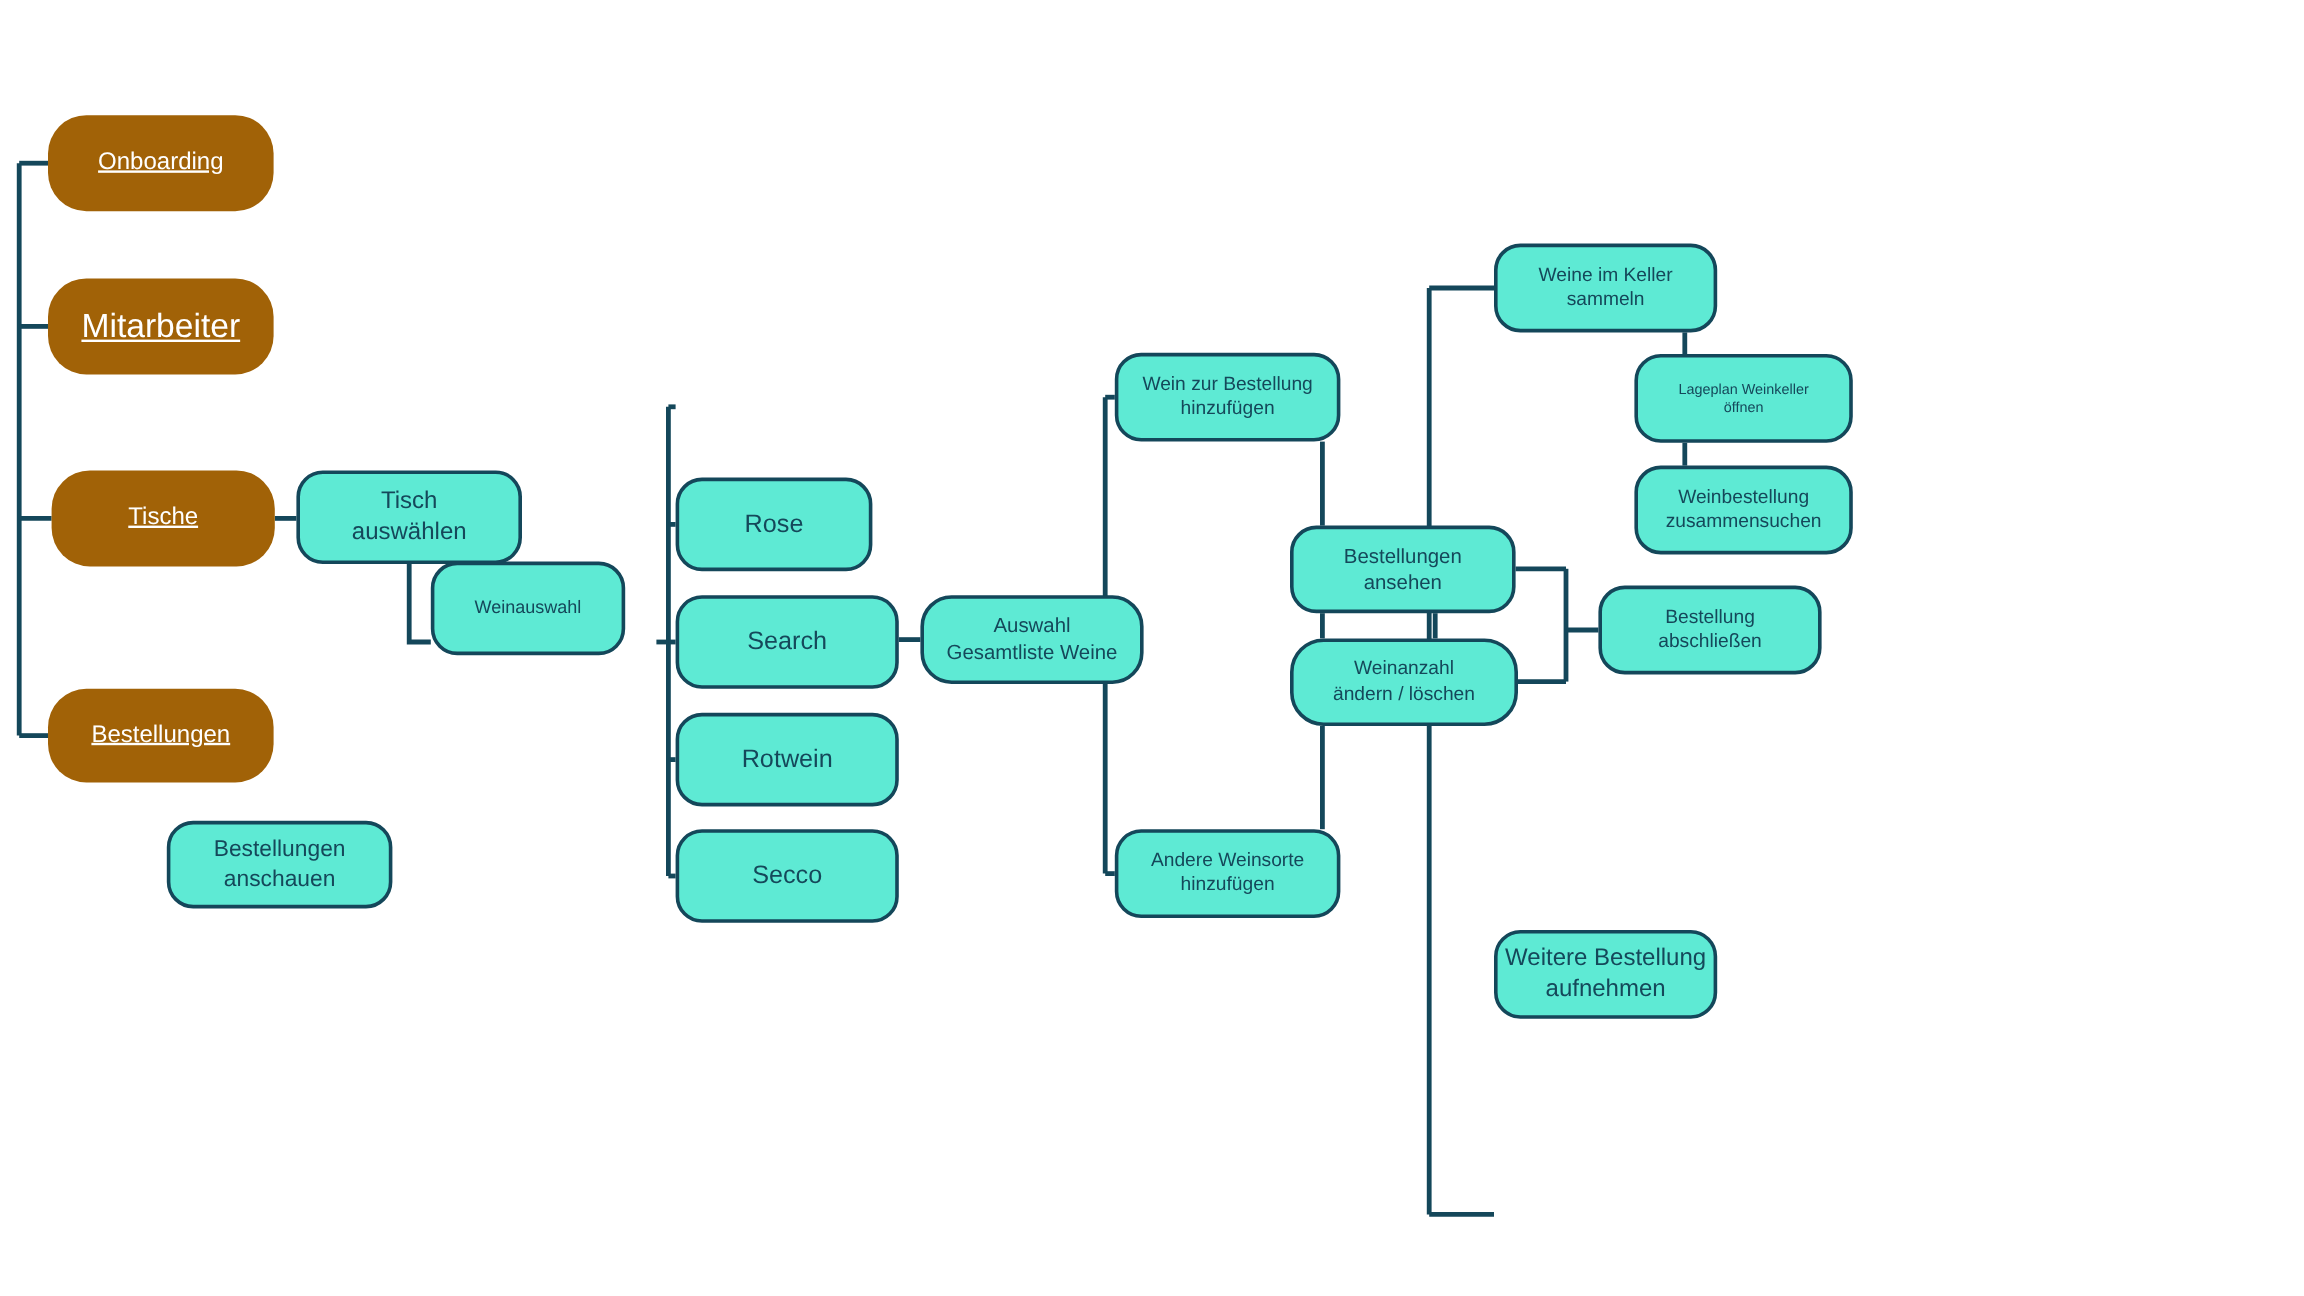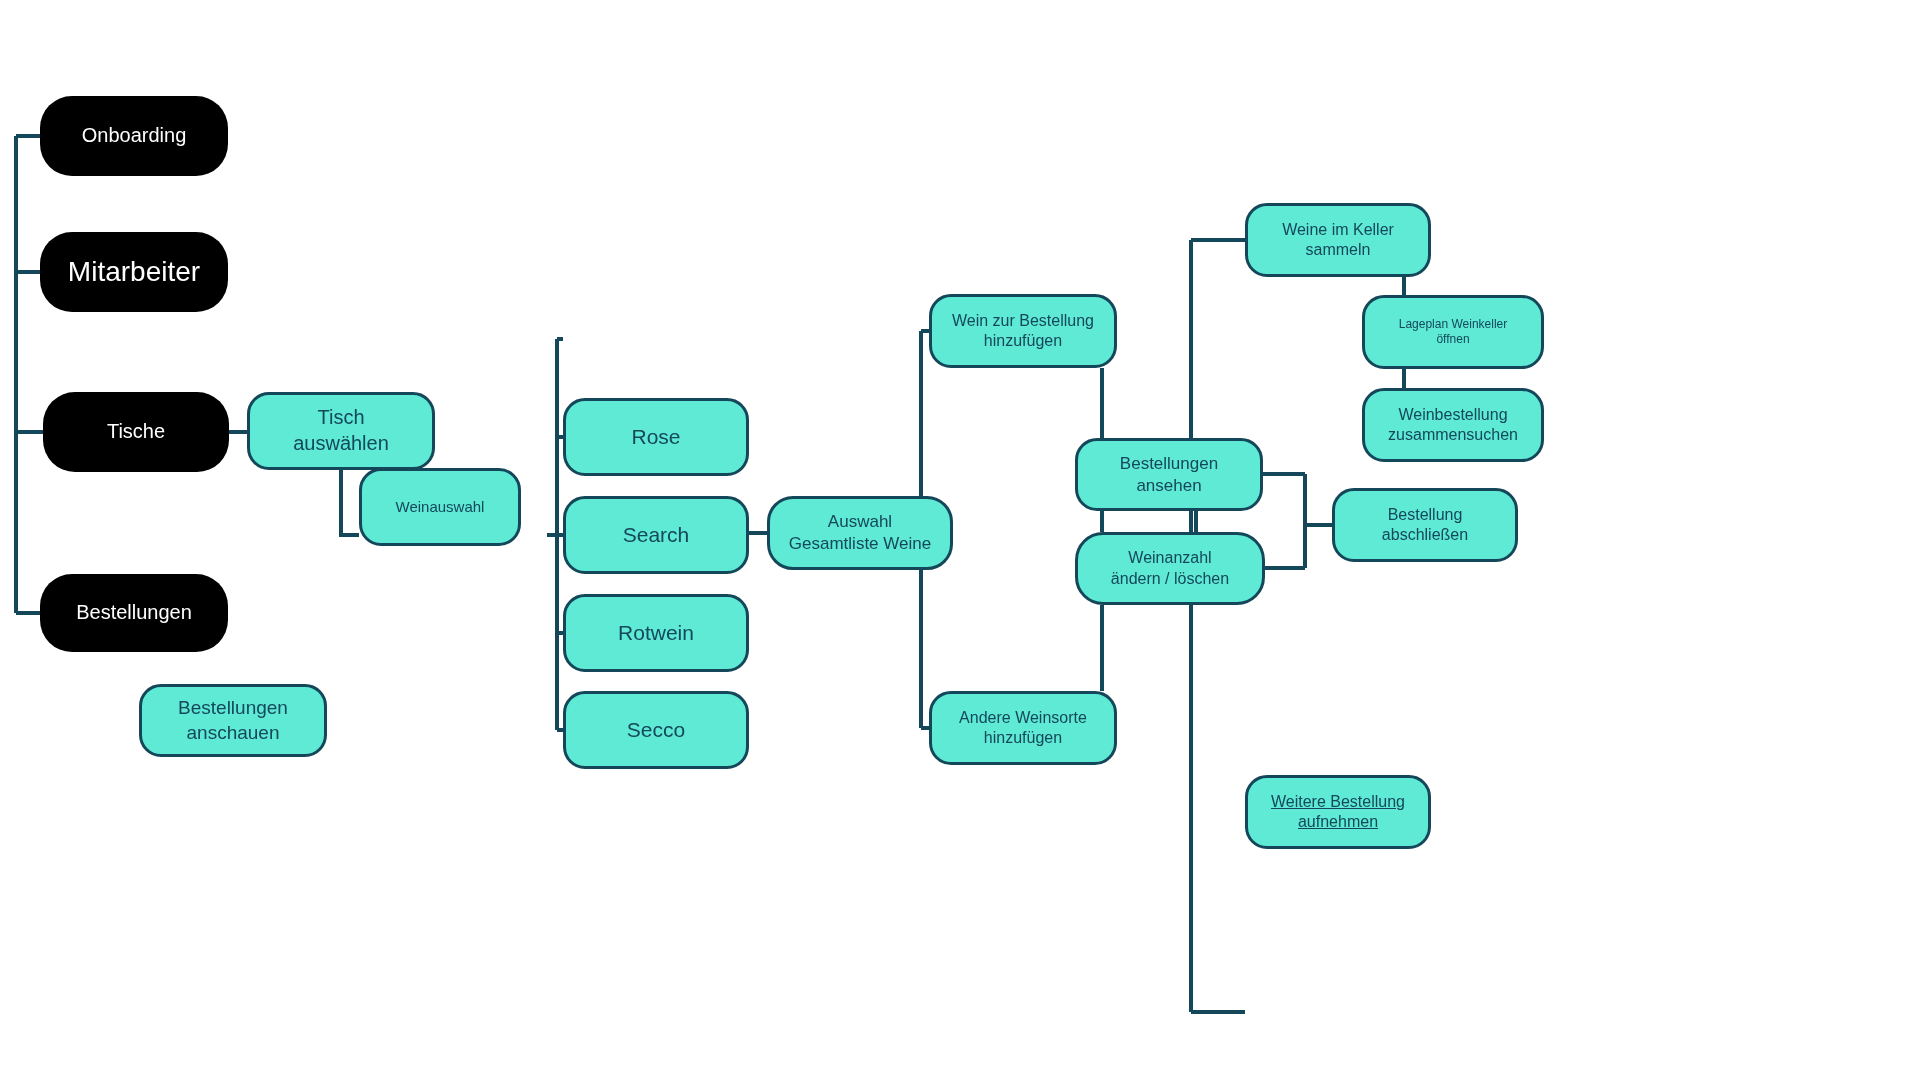"Onboarding" .node.primary { background: #000000 -> #a16207; text-decoration: none -> underline }
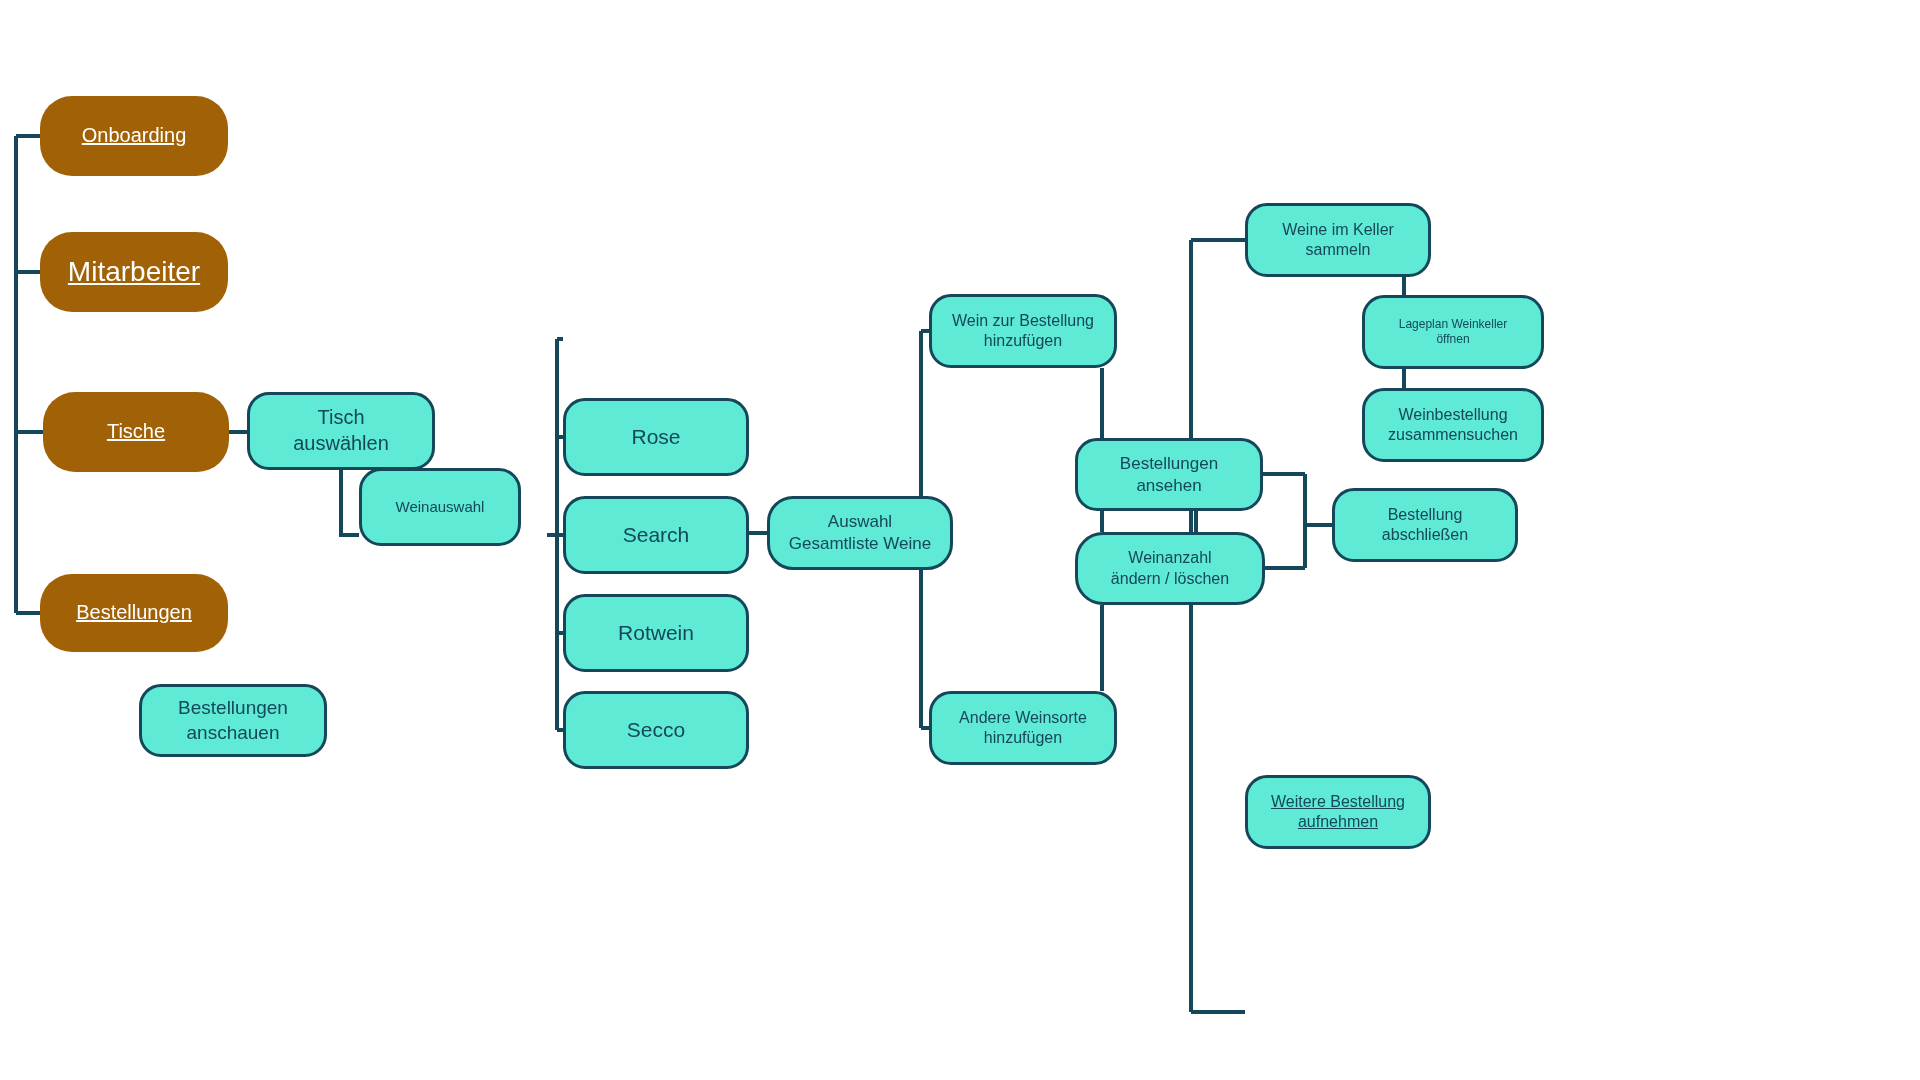"Rose" div.node { width: 186px -> 164px }
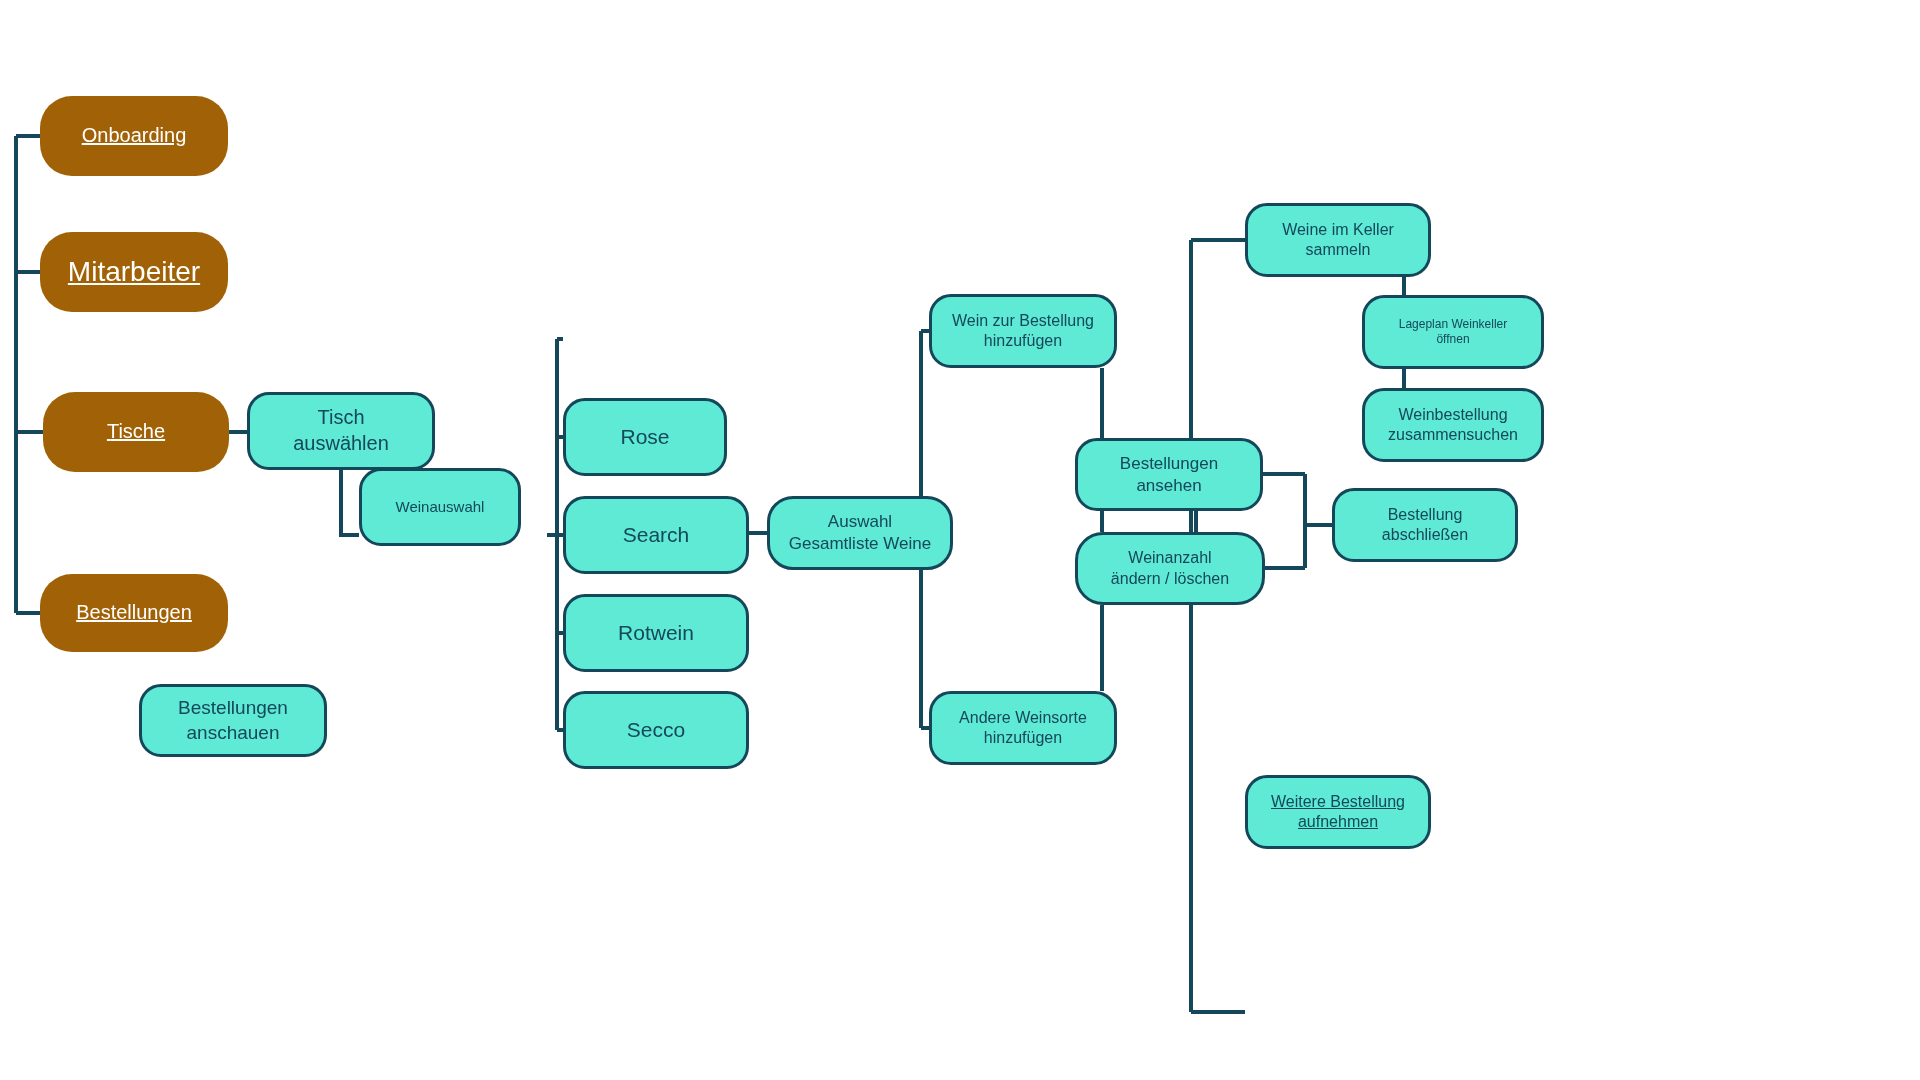"Weitere Bestellung" div.node { font-size: 16px -> 20px; text-decoration: underline -> none }
